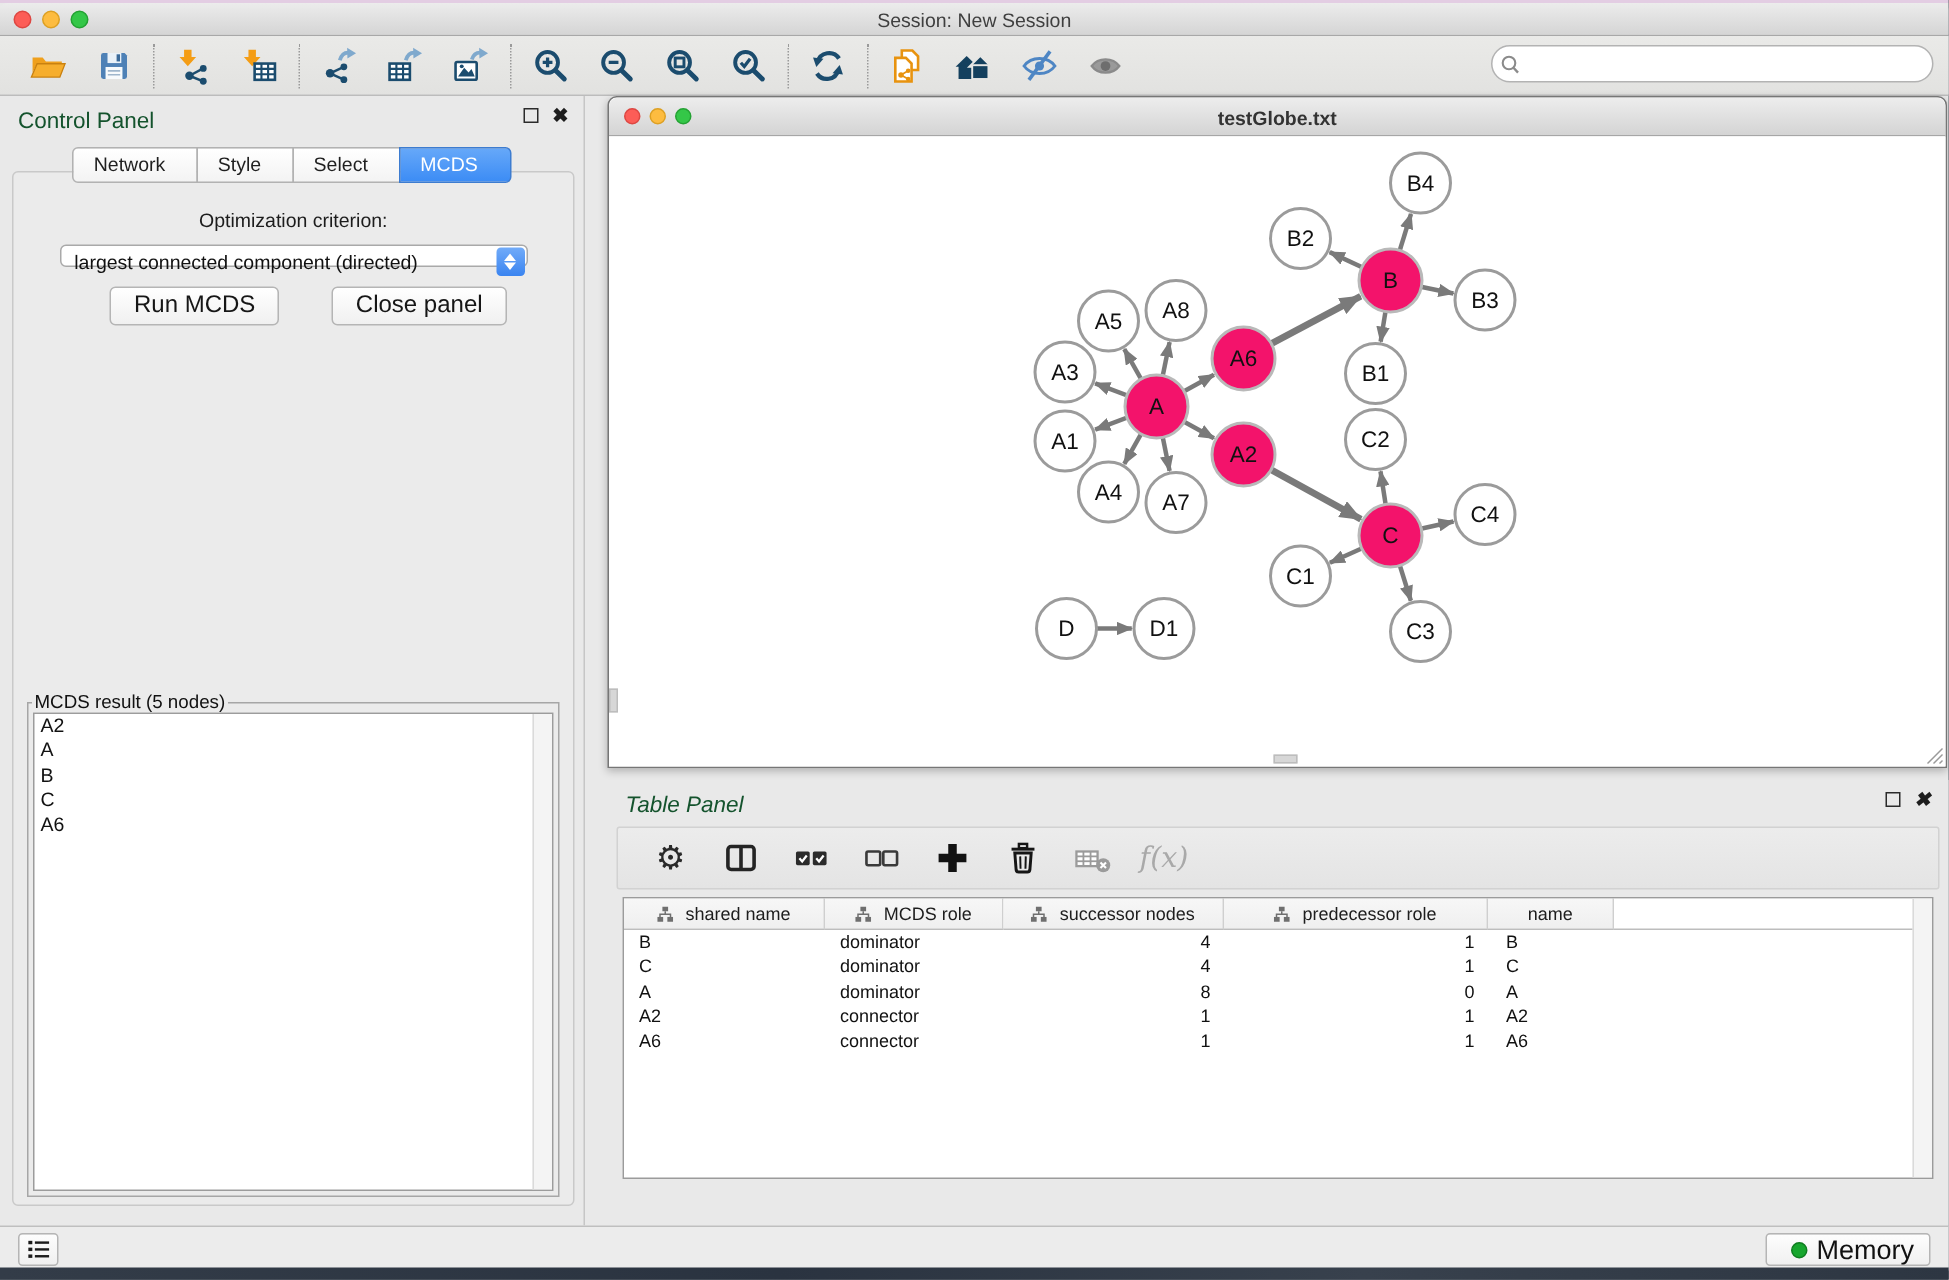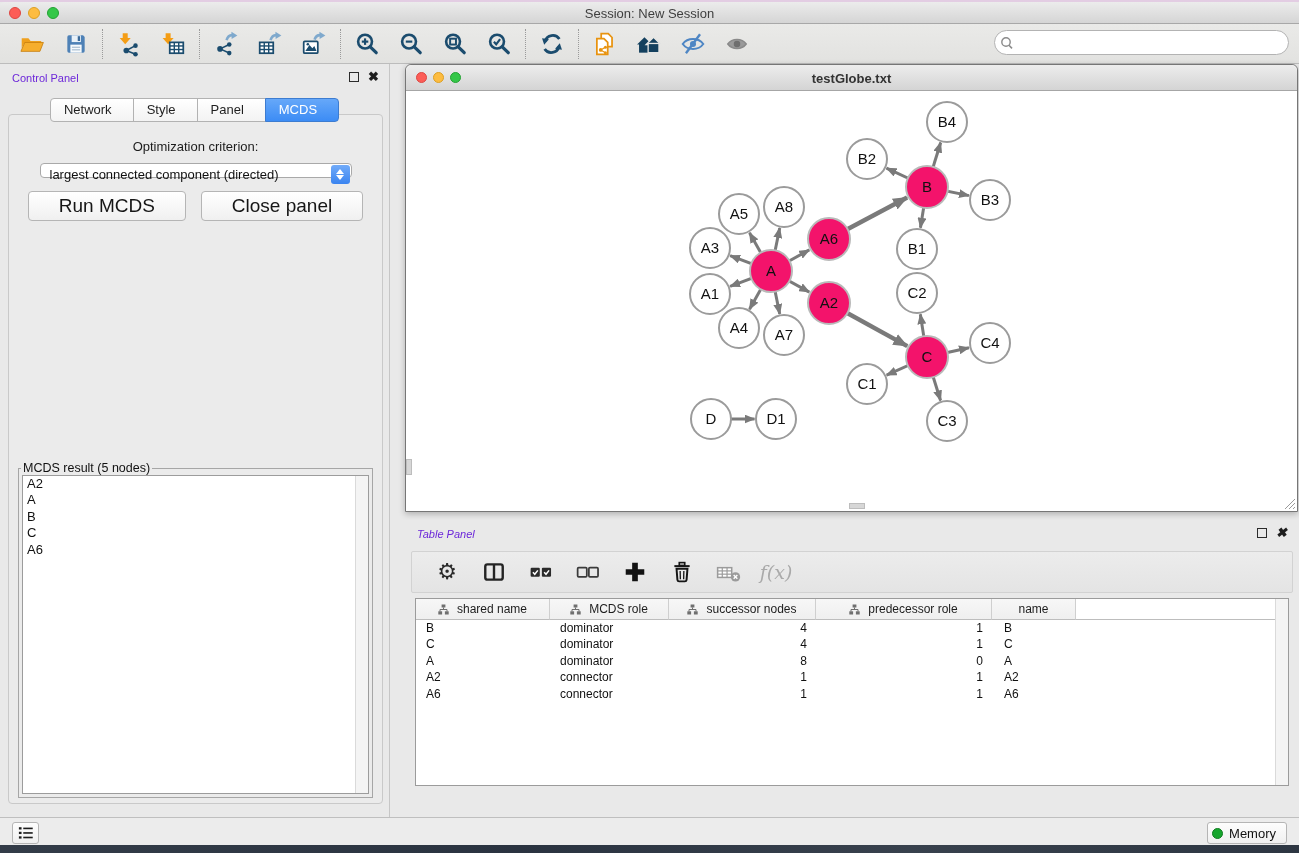"Control Panel" .panel-head-title { color: #6d28d9 -> #14532d; font-size: 11px -> 15px }
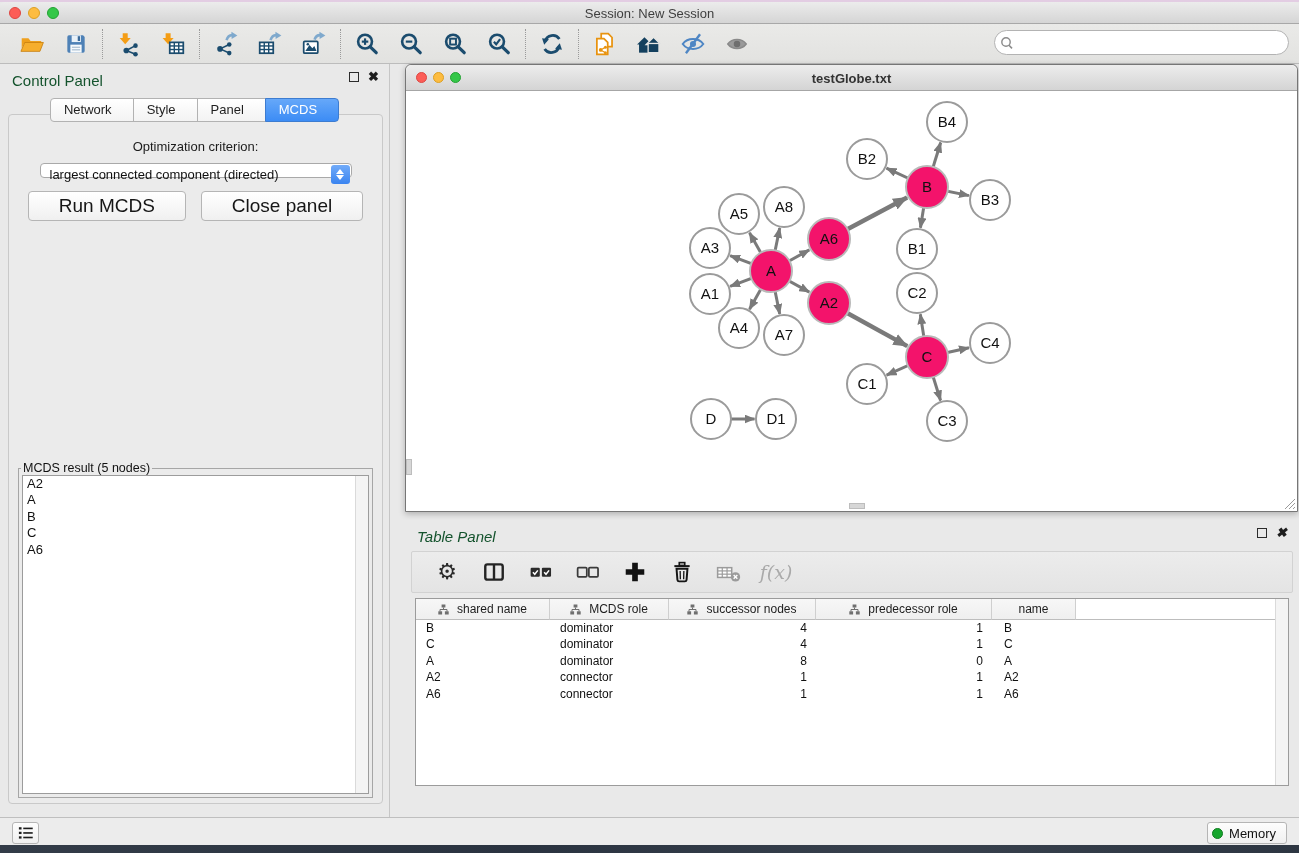"Panel" div.tab { text: Panel -> Select }
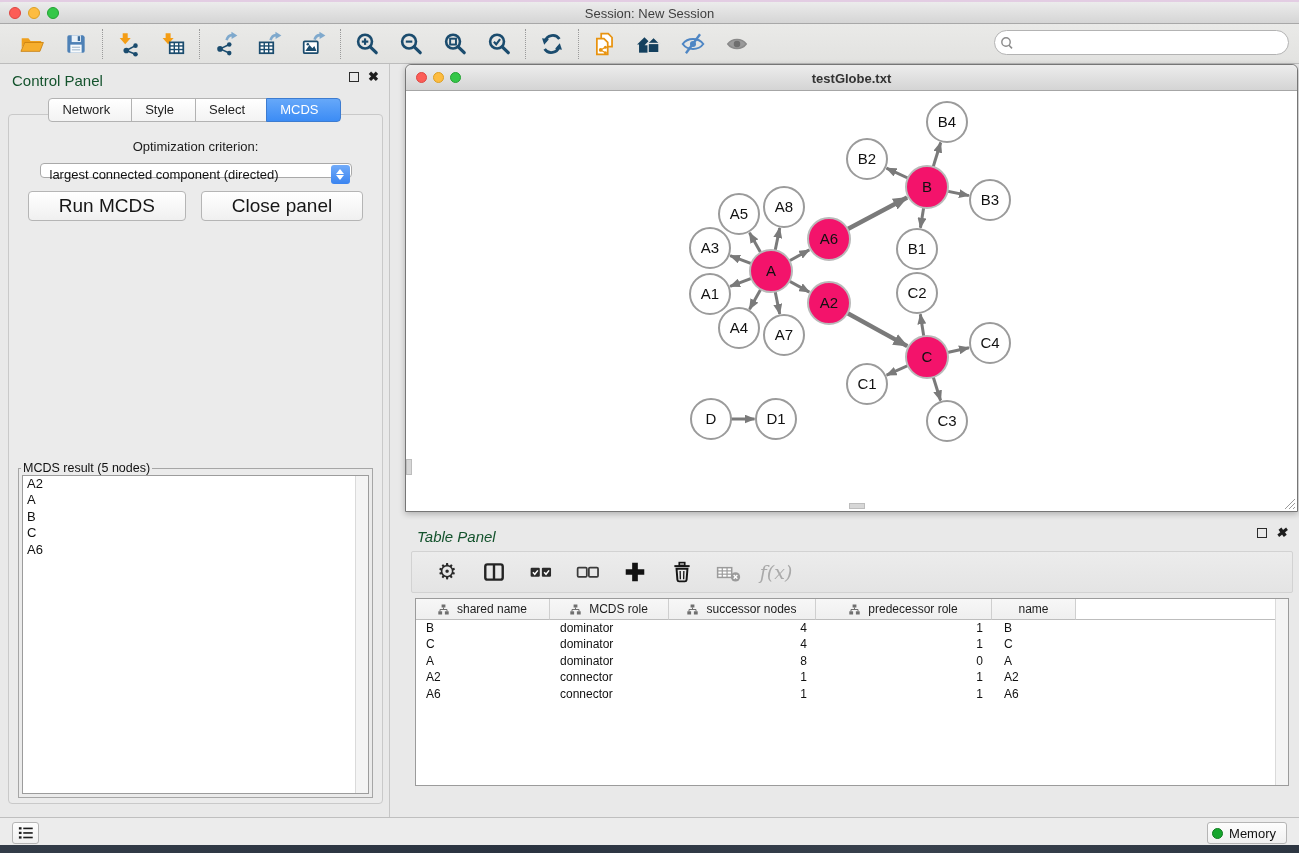"Run MCDS" .btn { font-size: 19px -> 16px; margin-left: none -> 20px; padding: 3px 30px -> 3px 15px }
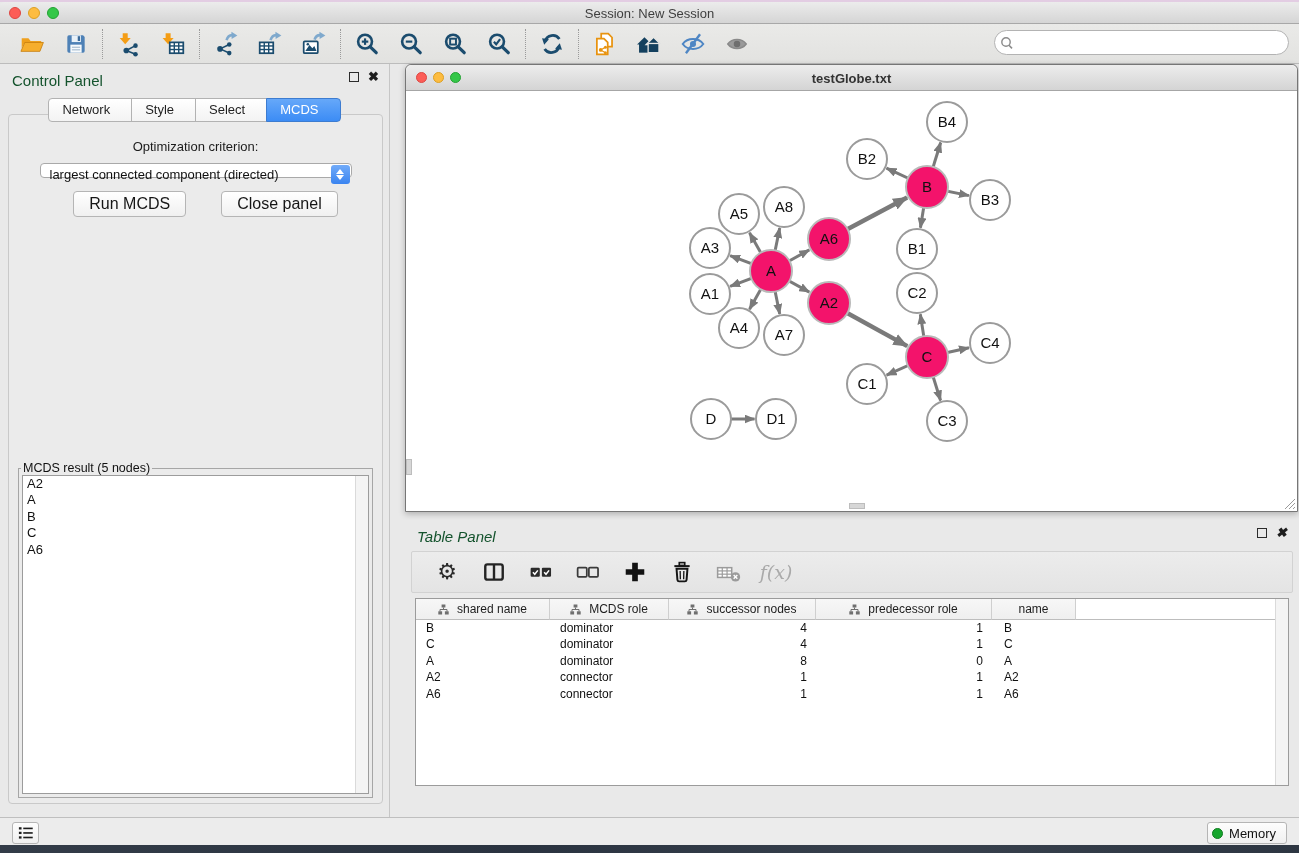"Memory" .memory-btn { font-size: 13px -> 18px; padding: 0 10px 0 4px -> 0 10px 0 16px }
